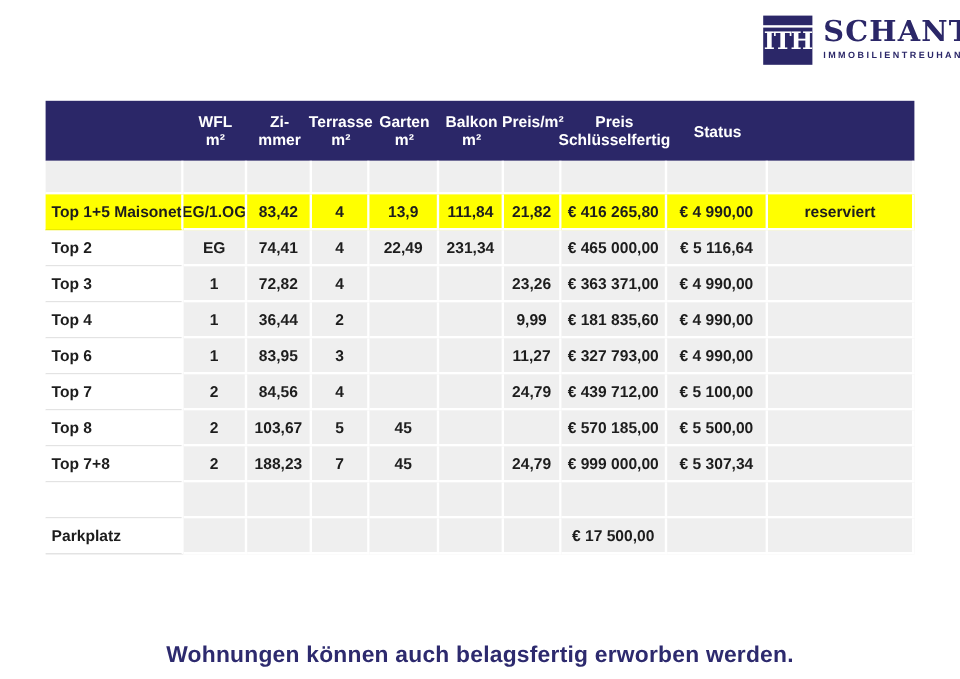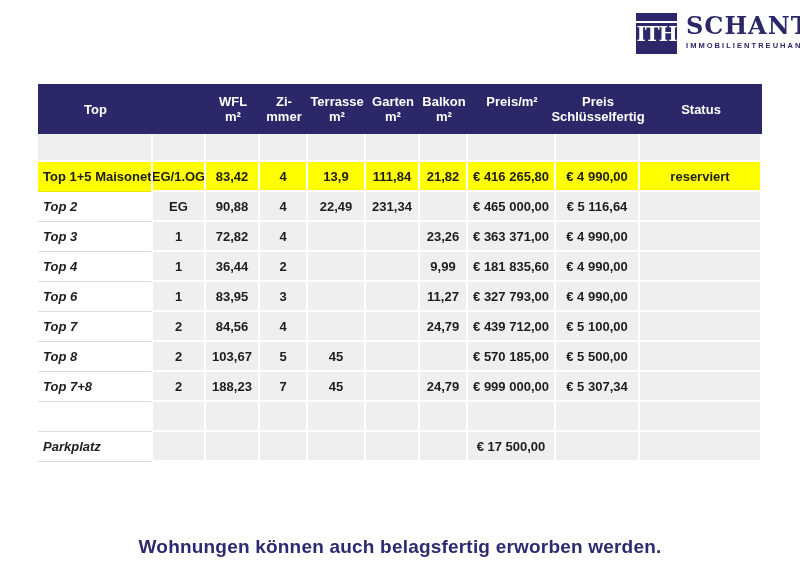"Top" div.hcell { html: <div> <span>Top</span> </div> -> none }
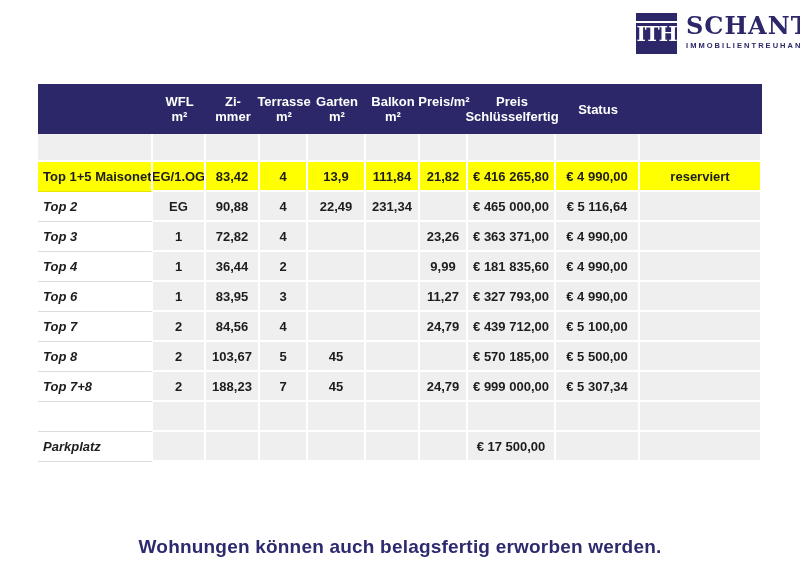"Top 2" .row.data .cell.c0 { font-style: italic -> none }
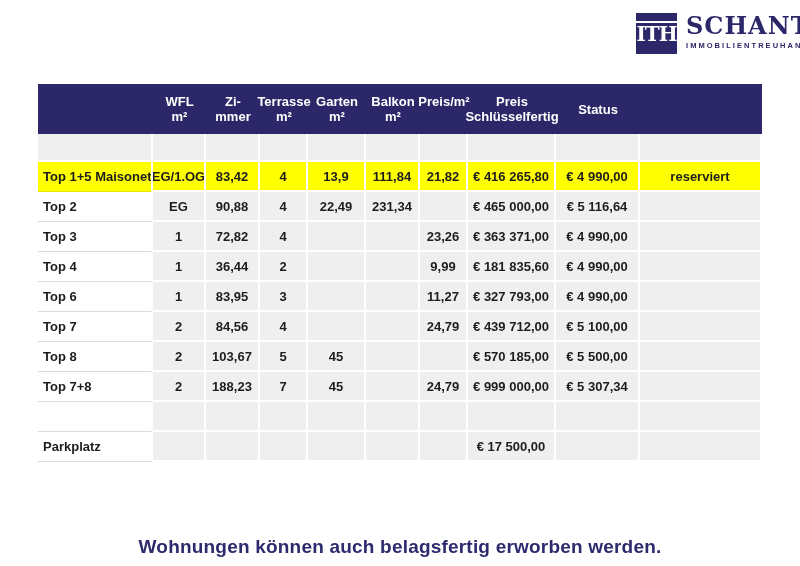"90,88" div.cell { text: 90,88 -> 74,41 }
